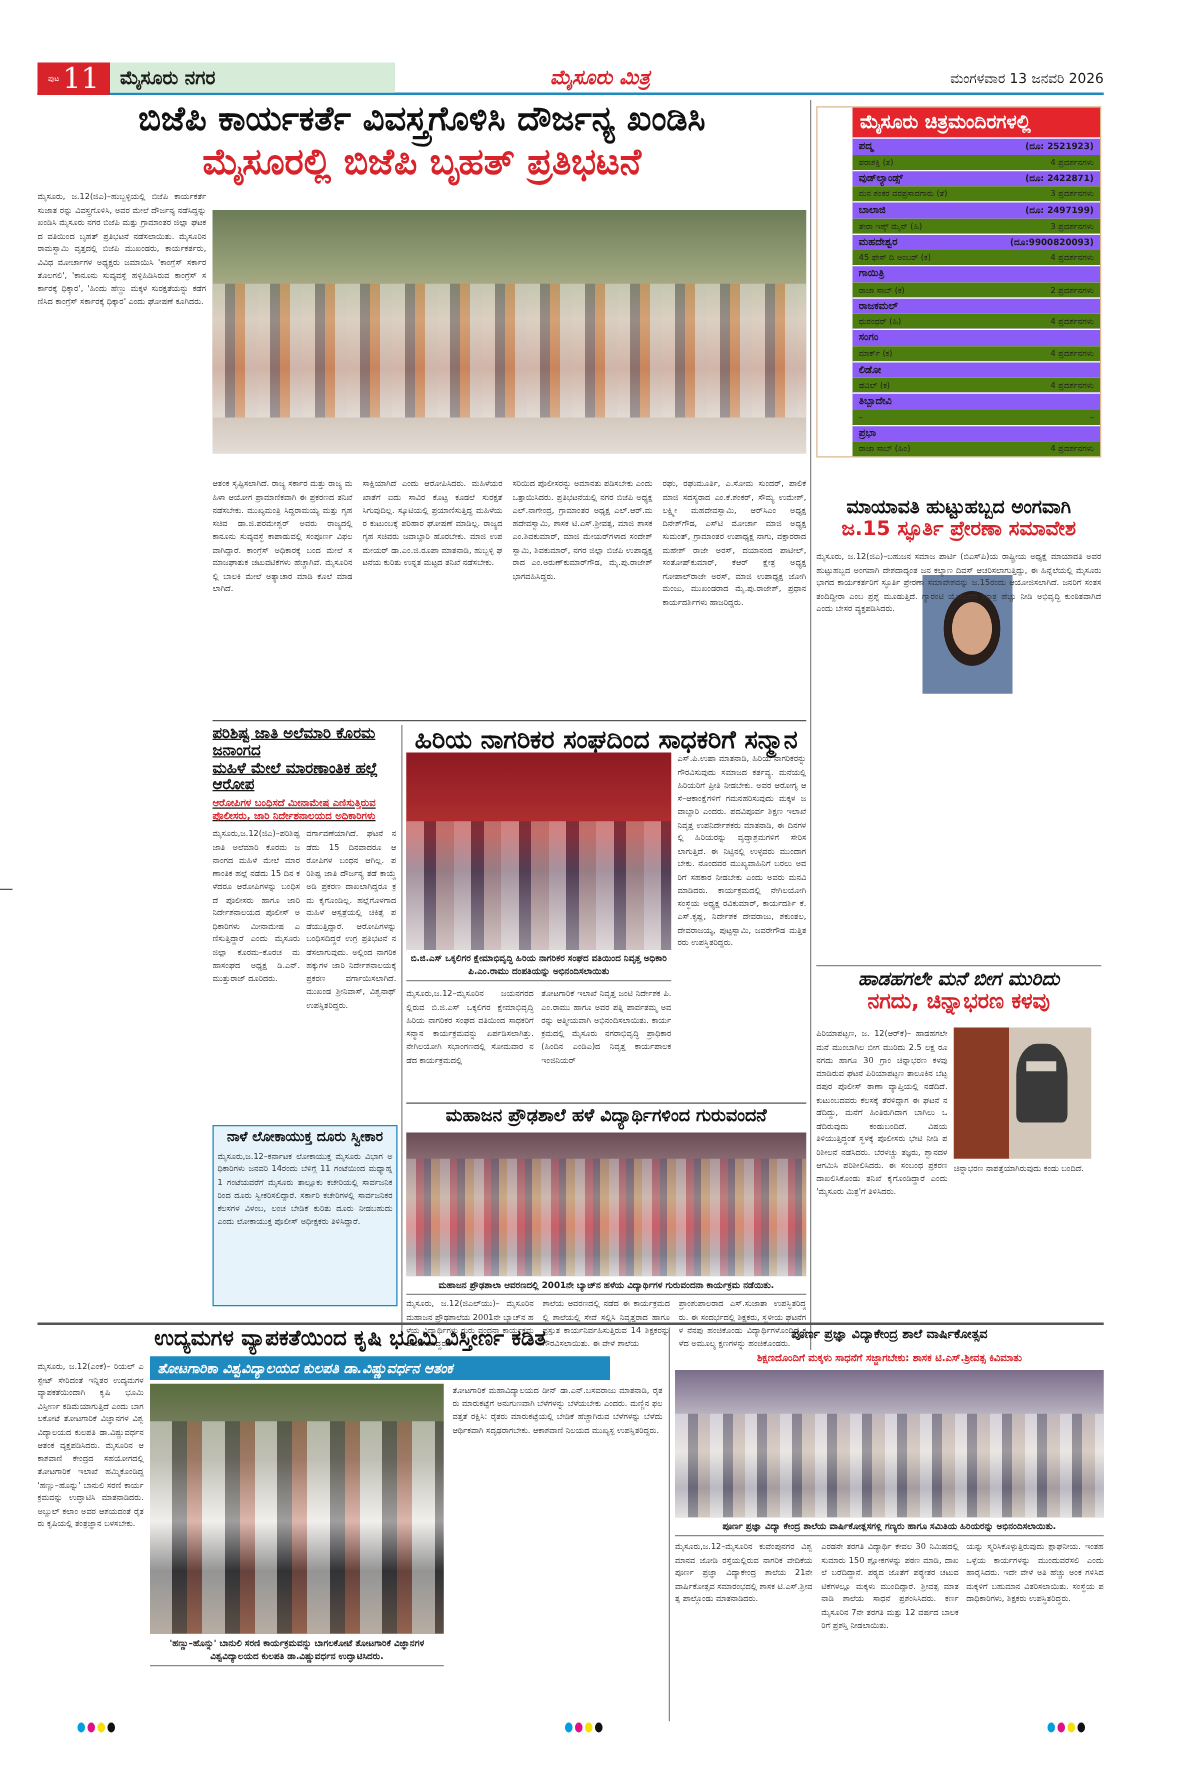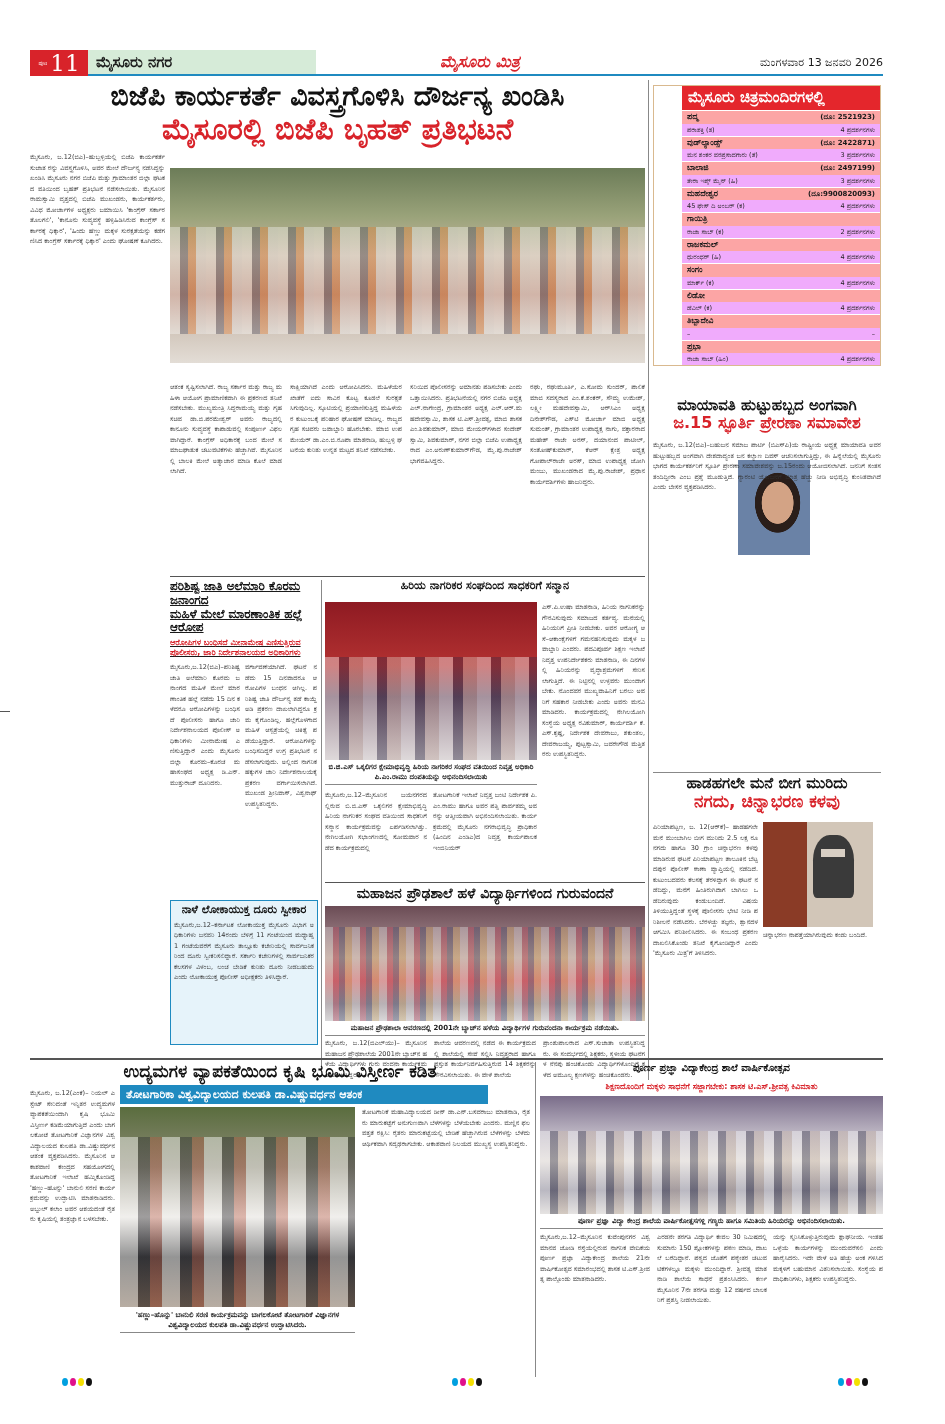"ಪದ್ಮ" .theatre { background: #fca5a5 -> #8b5cf6 }
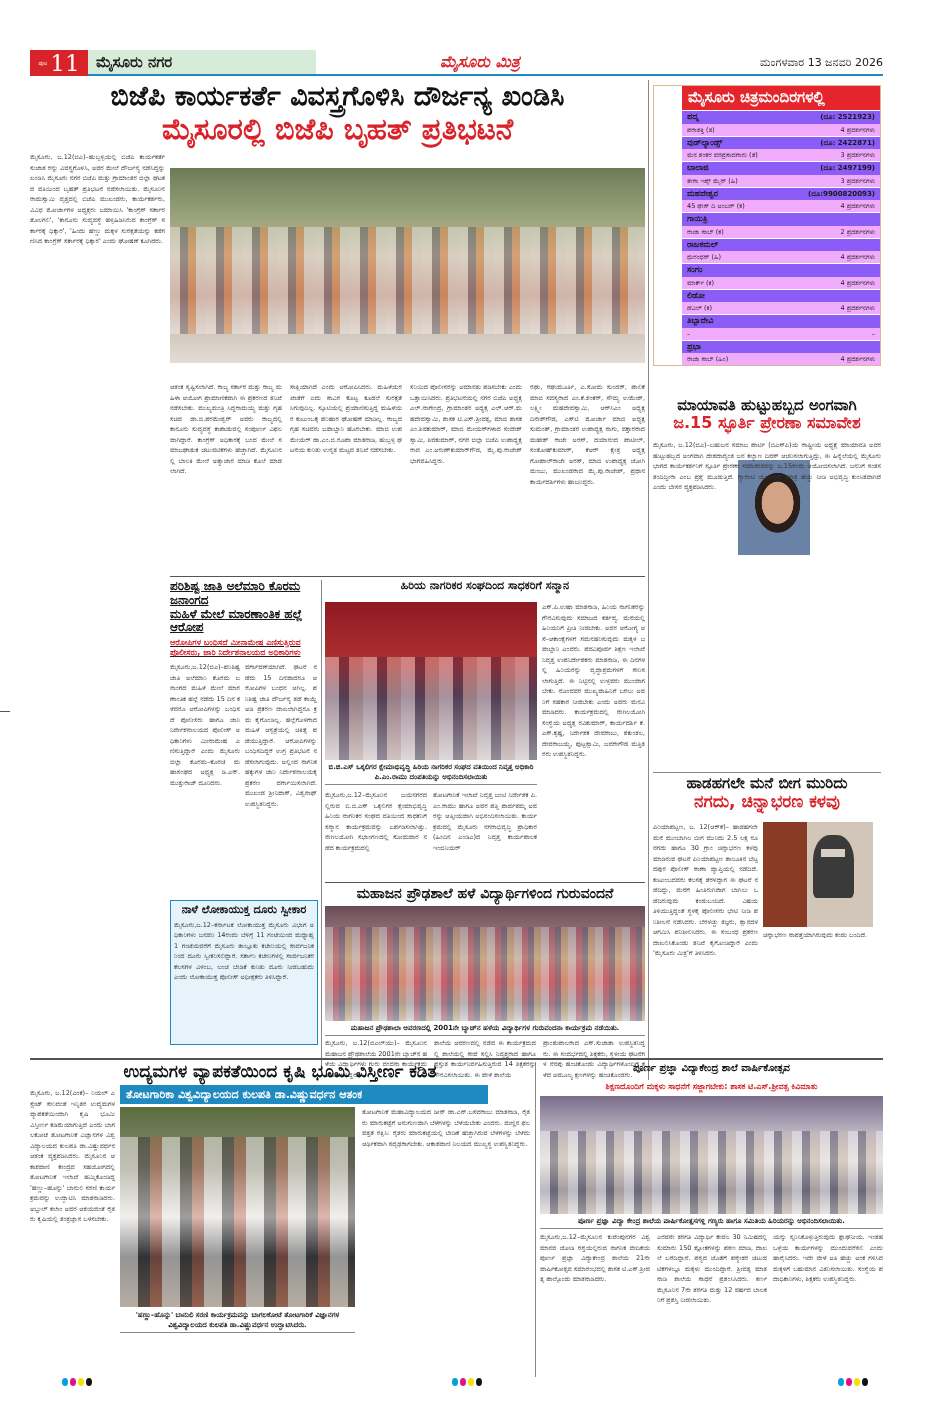"ಪರಾಶಕ್ತಿ (ತ)" .movie { background: #f0abfc -> #4d7c0f }
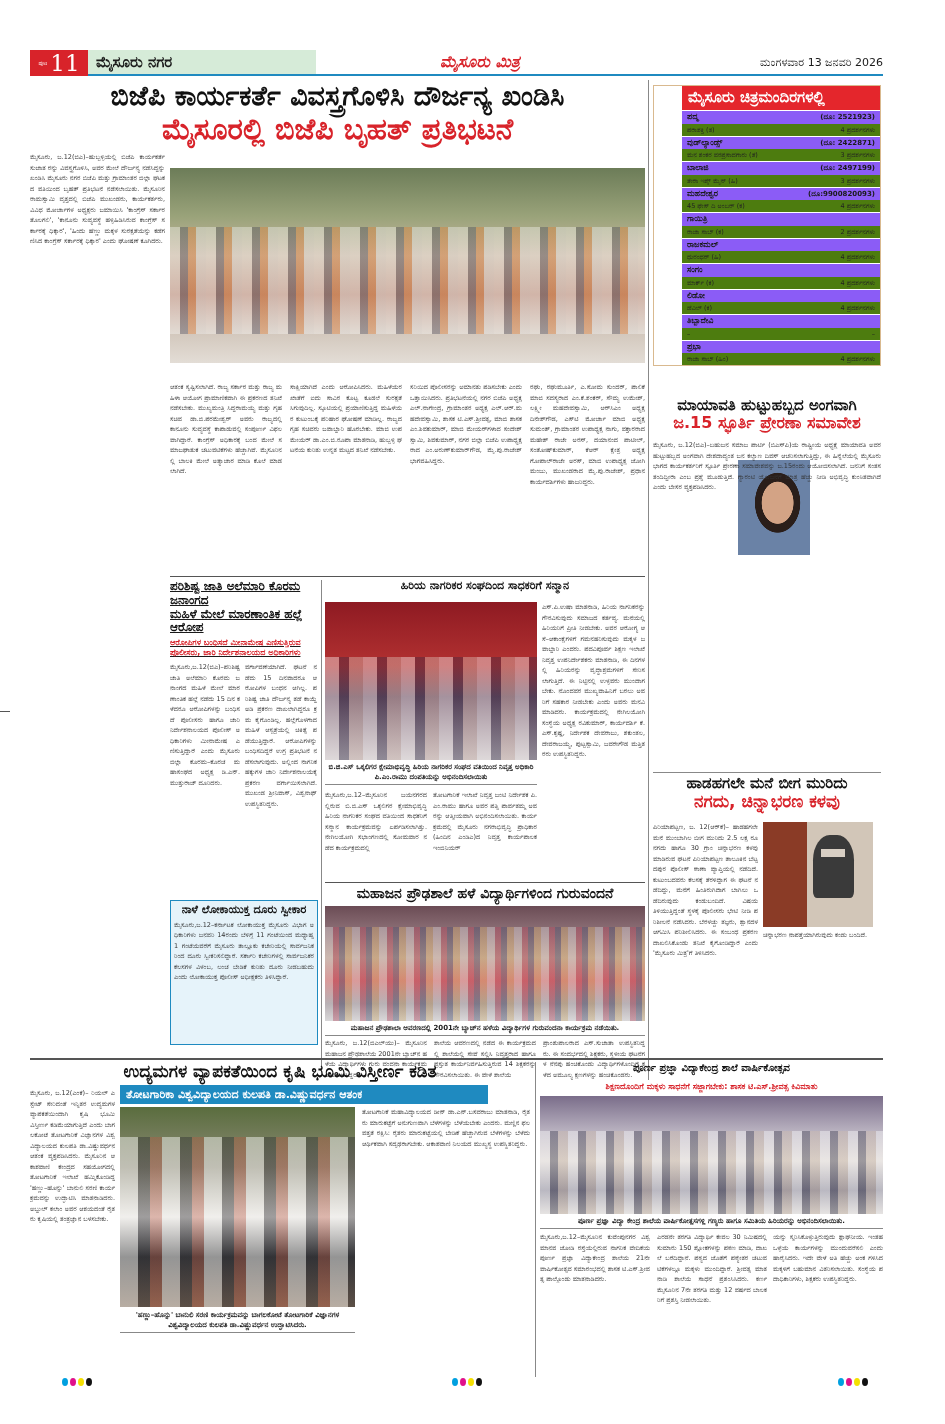"ಹಿರಿಯ ನಾಗರಿಕರ ಸಂಘದಿಂದ ಸಾಧಕರಿಗೆ ಸನ್ಮಾನ" div.hl { font-size: 11px -> 20px }
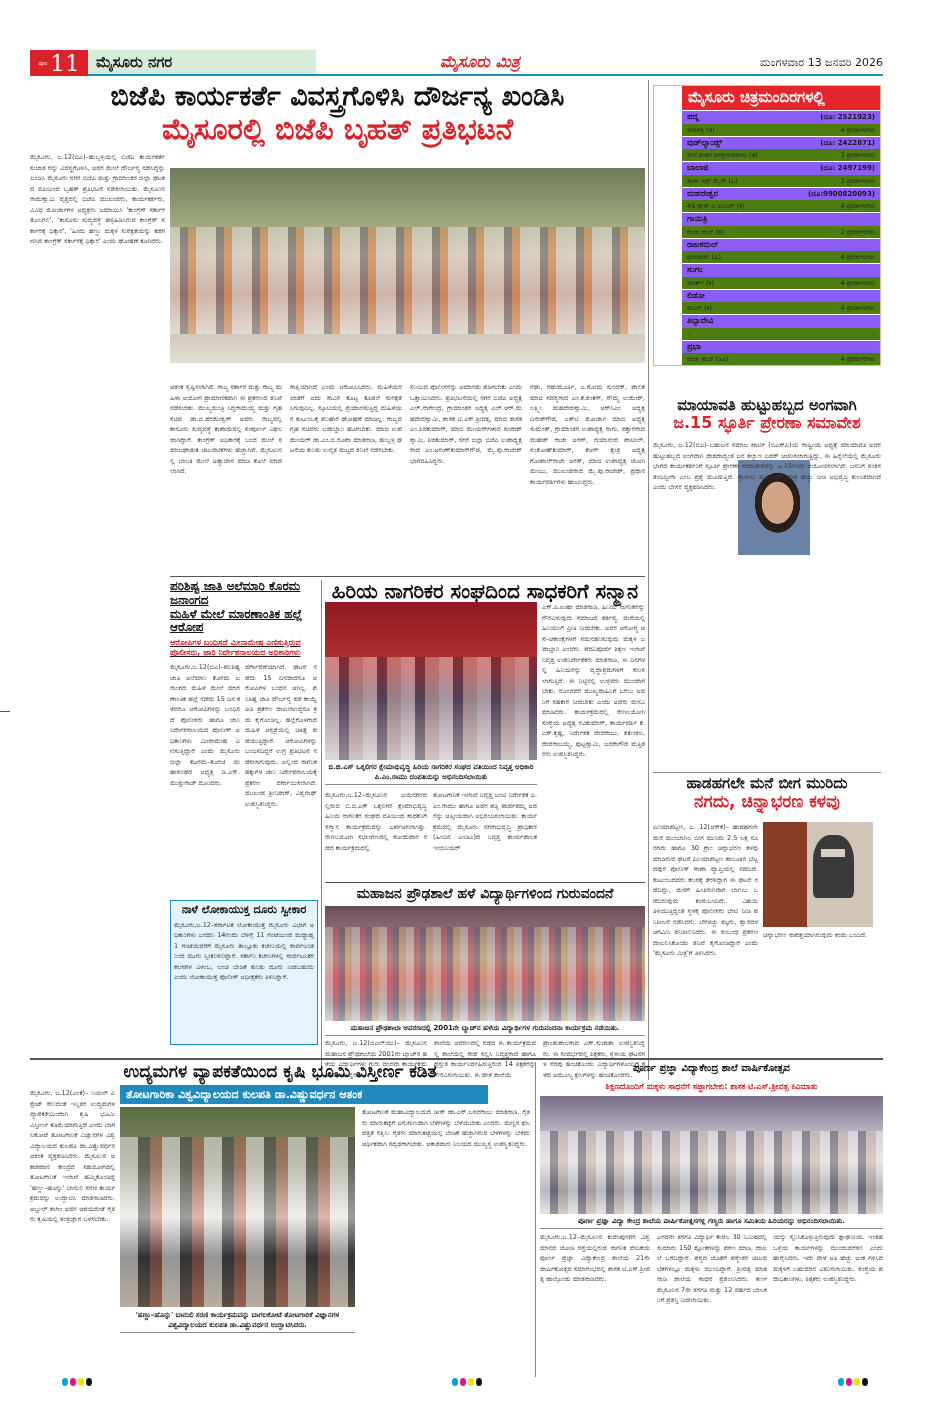"ಹಾಡಹಗಲೇ ಮನೆ ಬೀಗ ಮುರಿದು" div.hl { font-style: none -> italic }
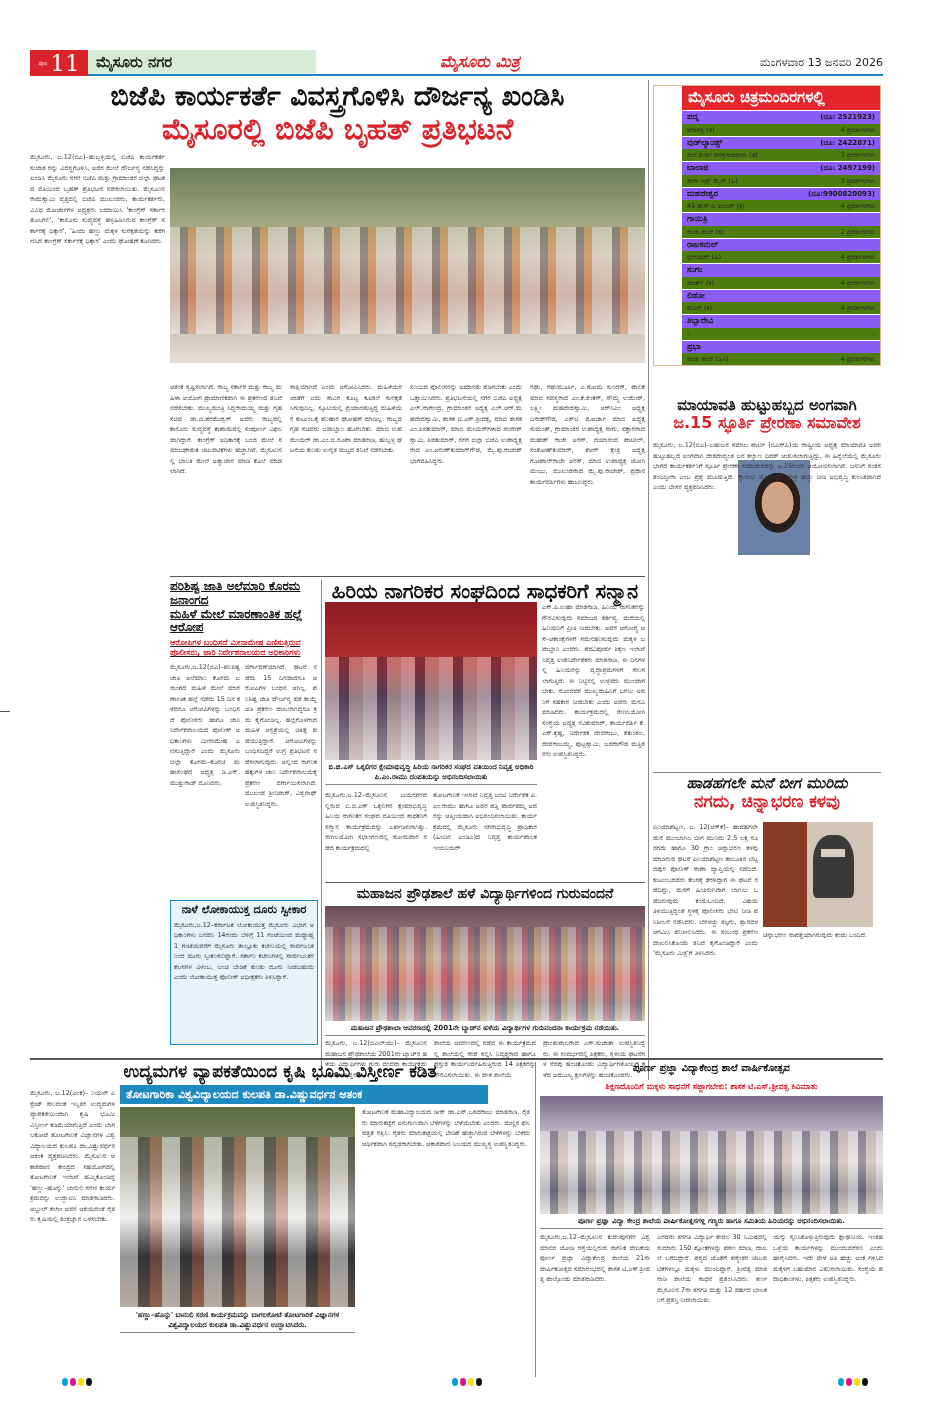"ತೋಟಗಾರಿಕಾ ವಿಶ್ವವಿದ್ಯಾಲಯದ ಕುಲಪತಿ" div.abs { font-style: none -> italic }
